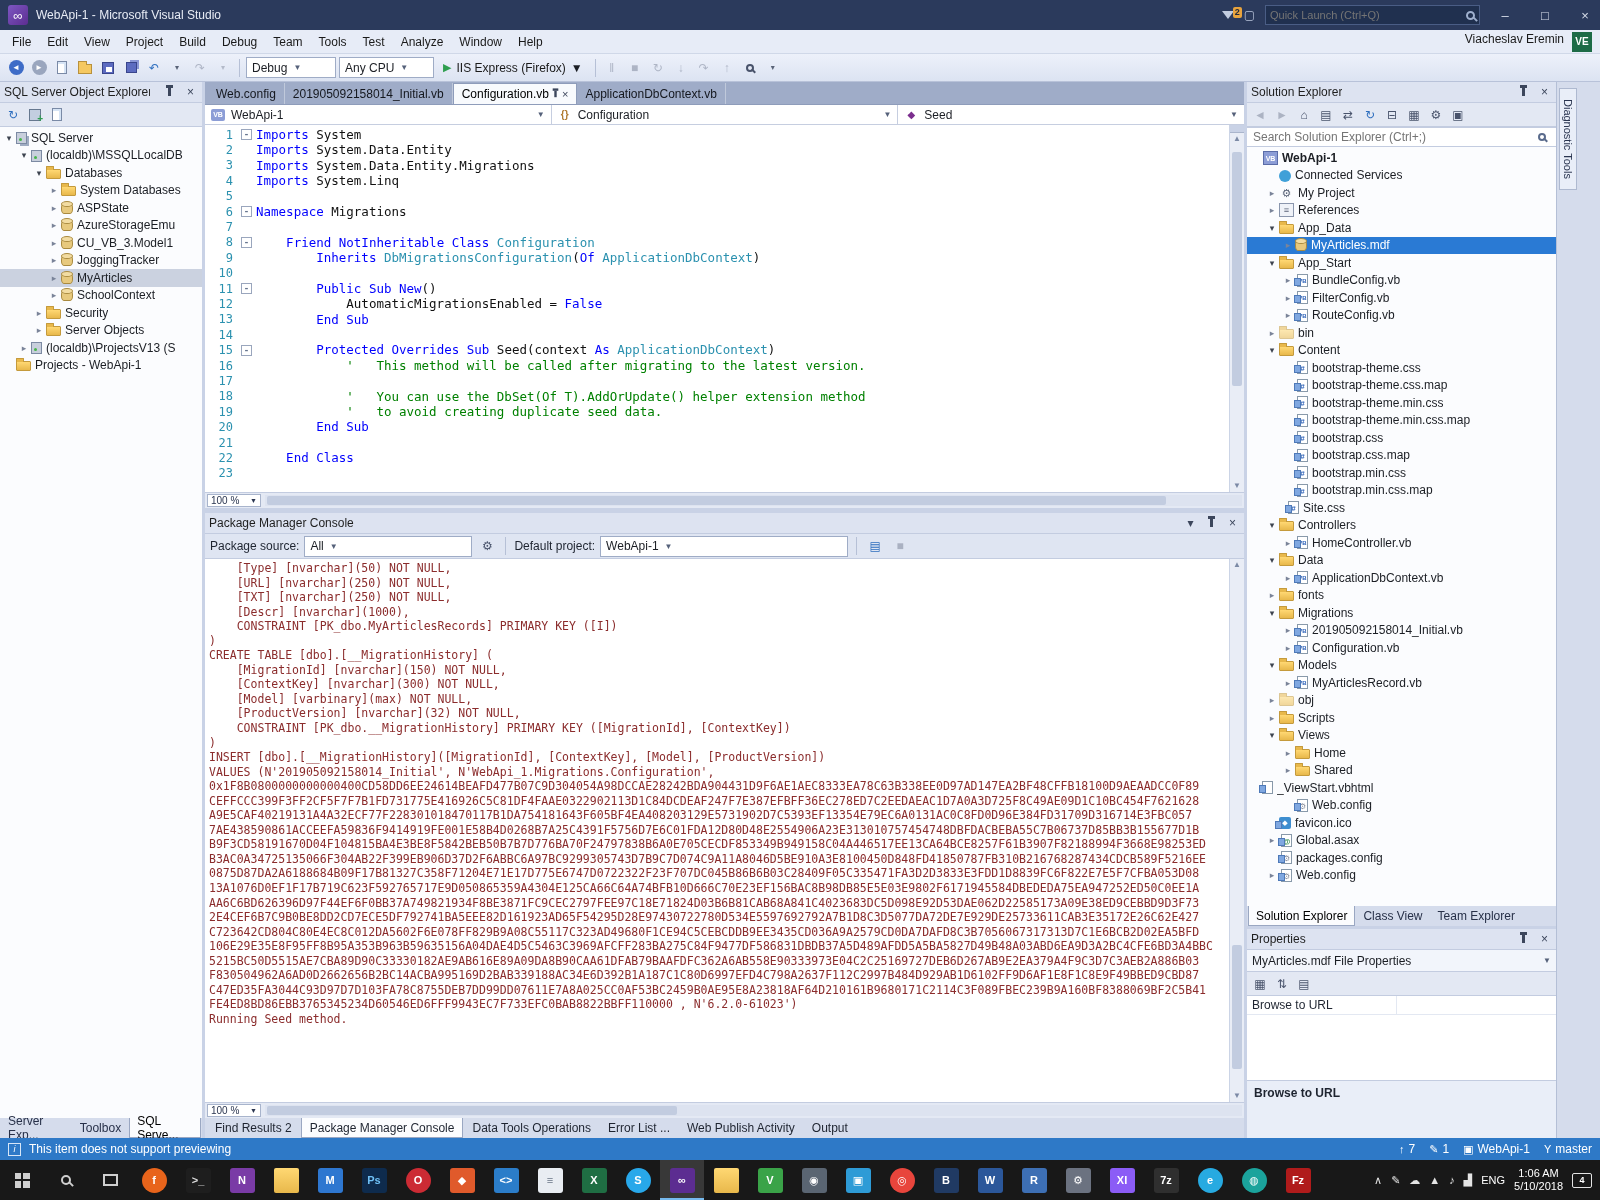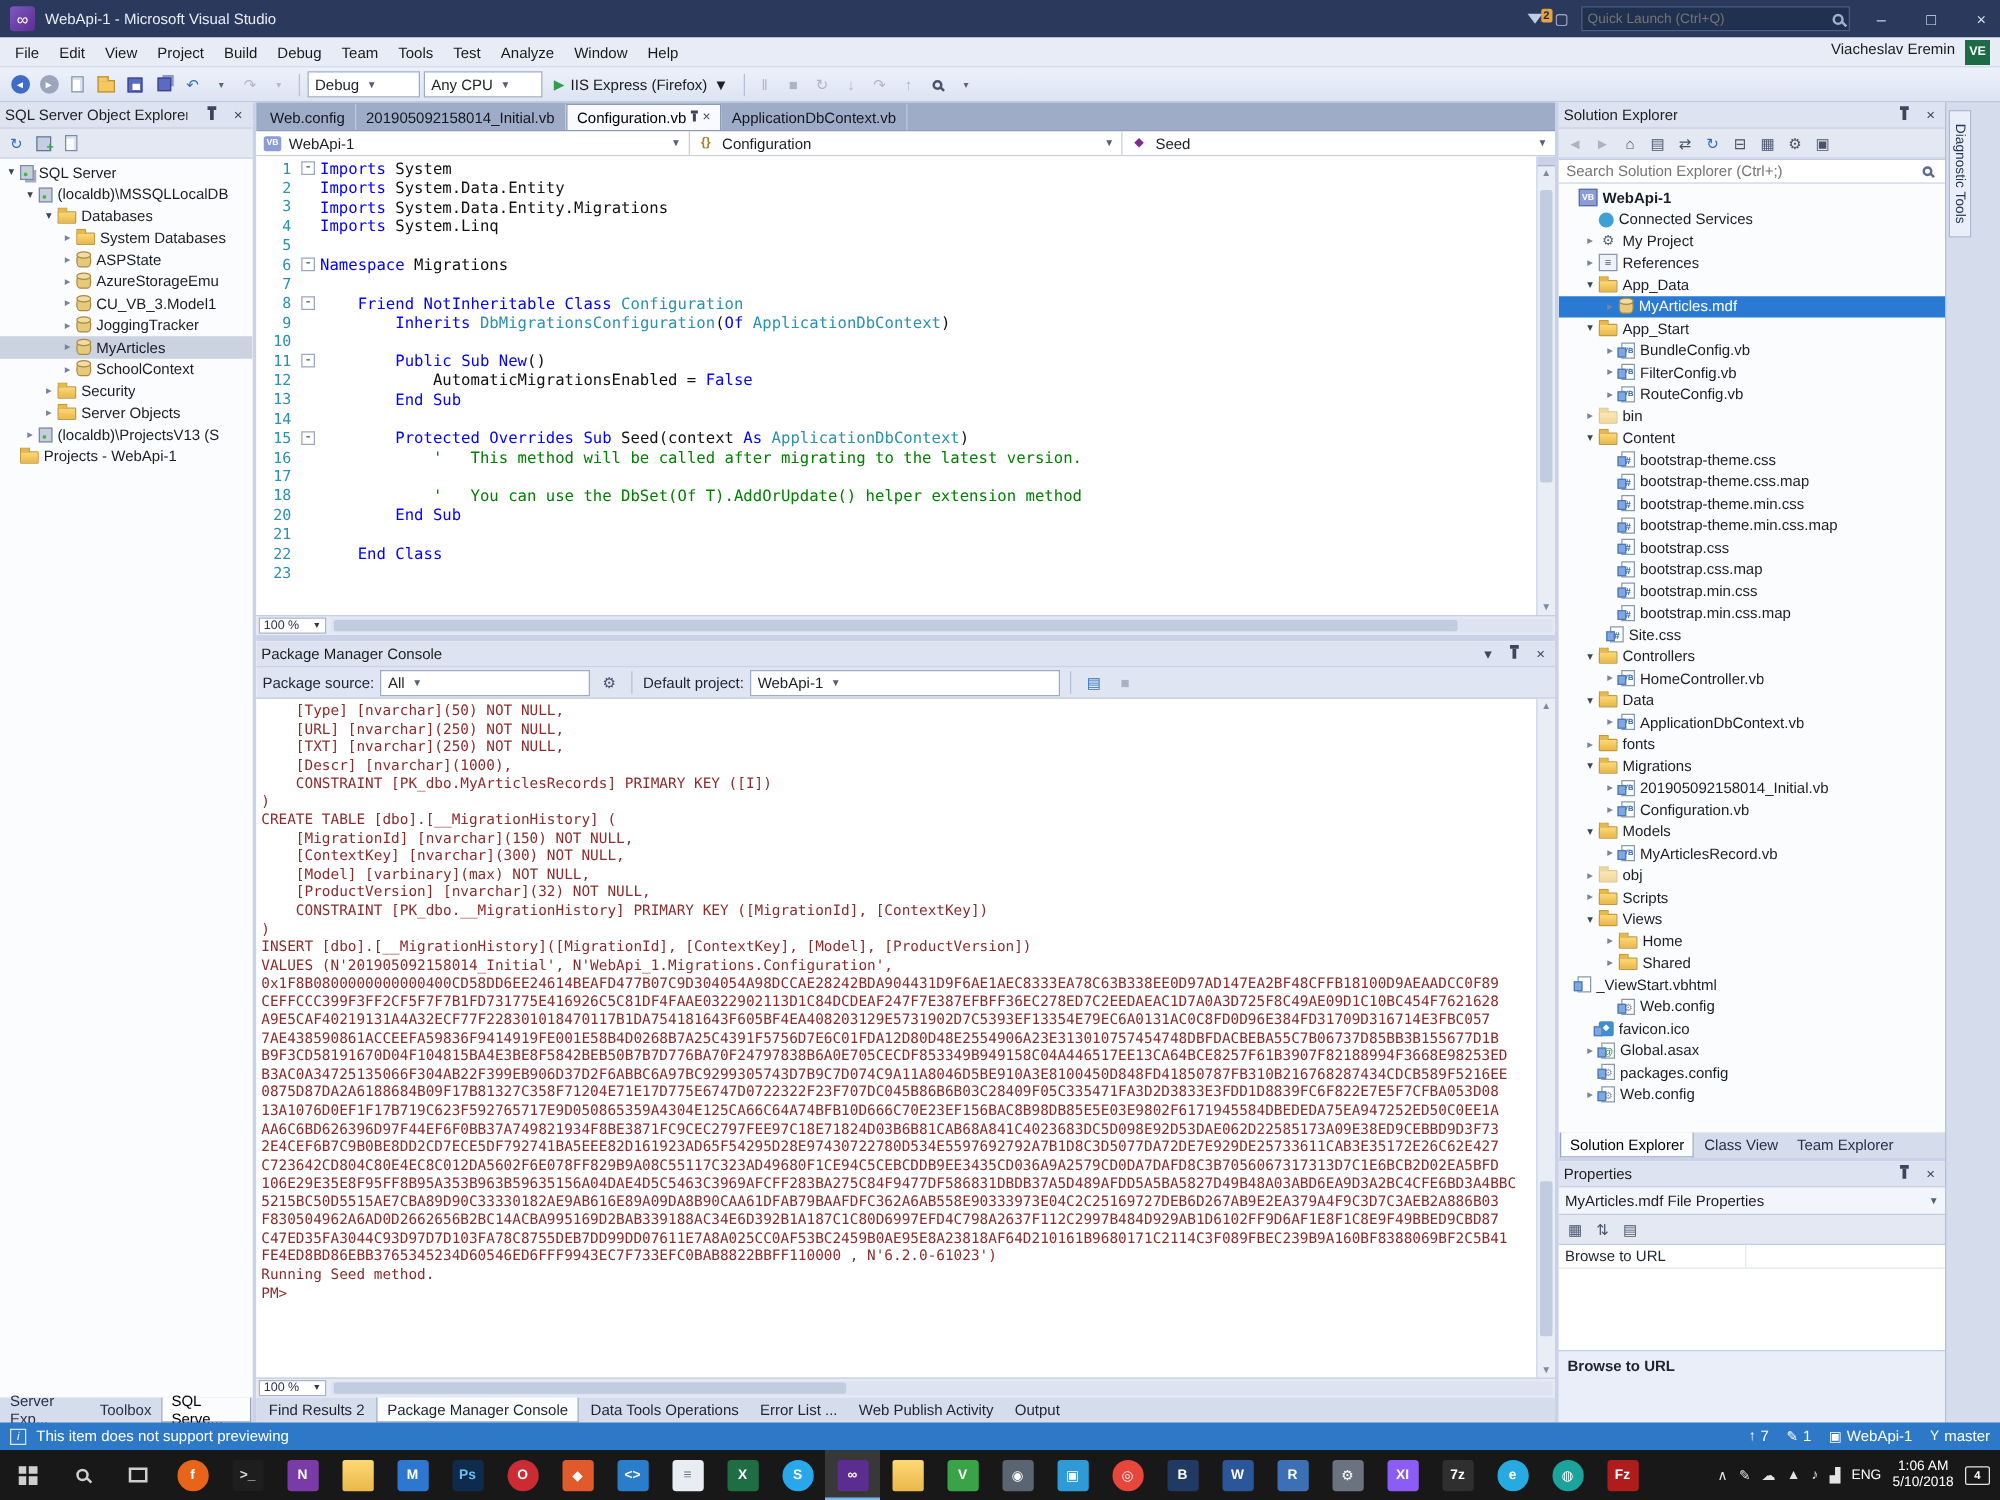"19" div.cl { html: none -> <div> <span>19</span> <span></span> <span><span> </span><span>' to avoid creating duplicate seed data.</span></span> </div> }
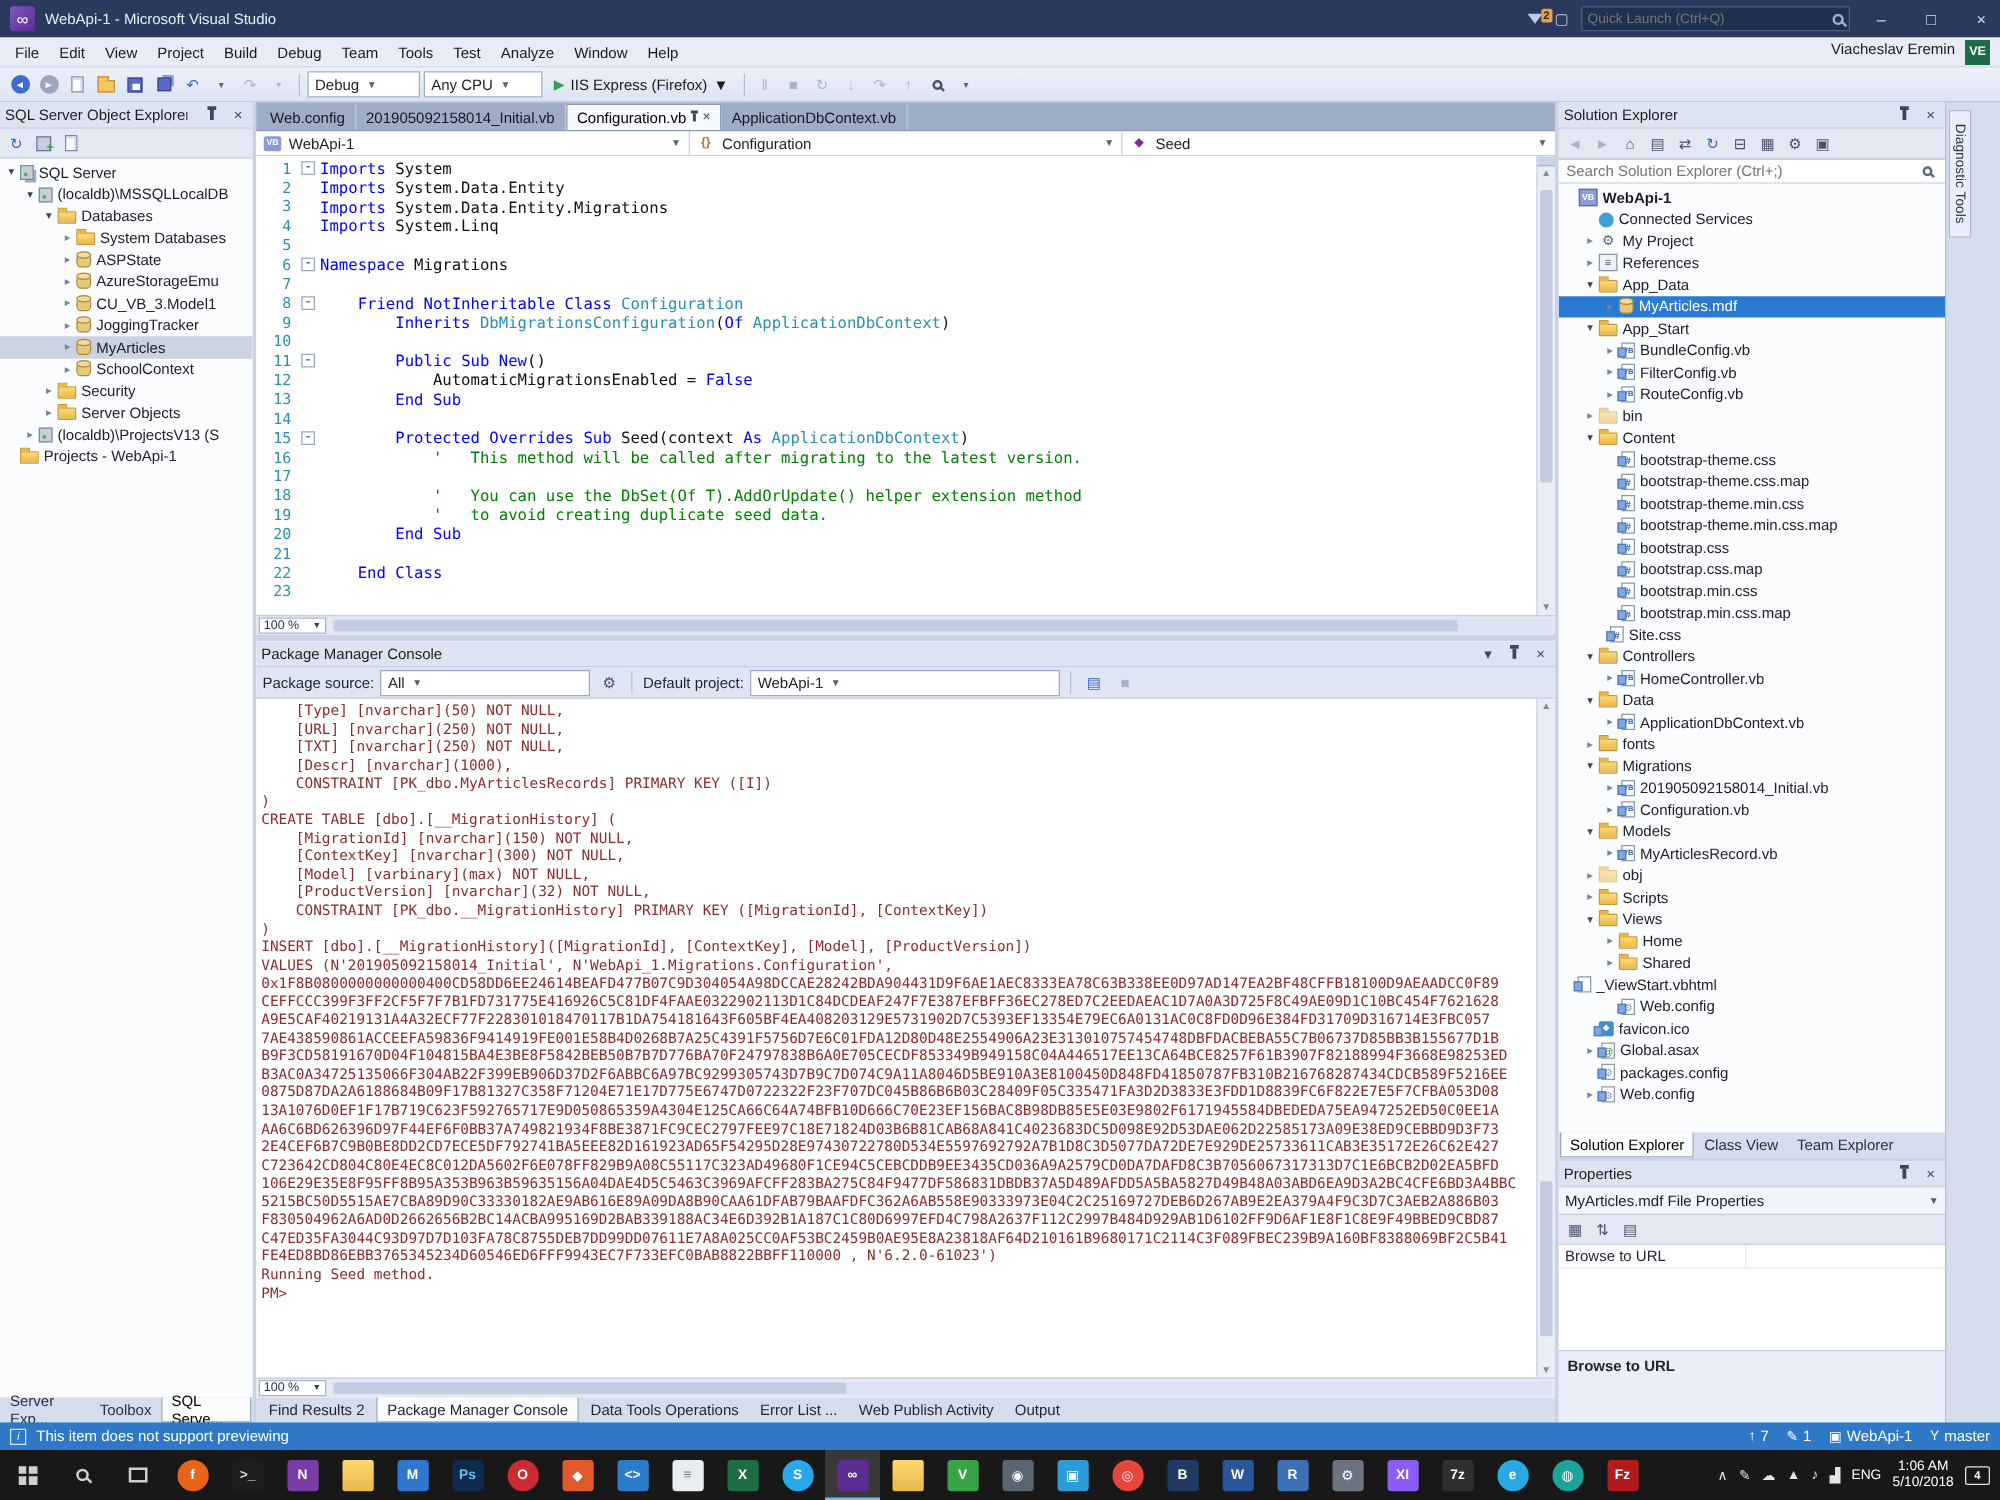"PM>" div.pmc-line { html: <div>PM&gt;</div> -> none }
